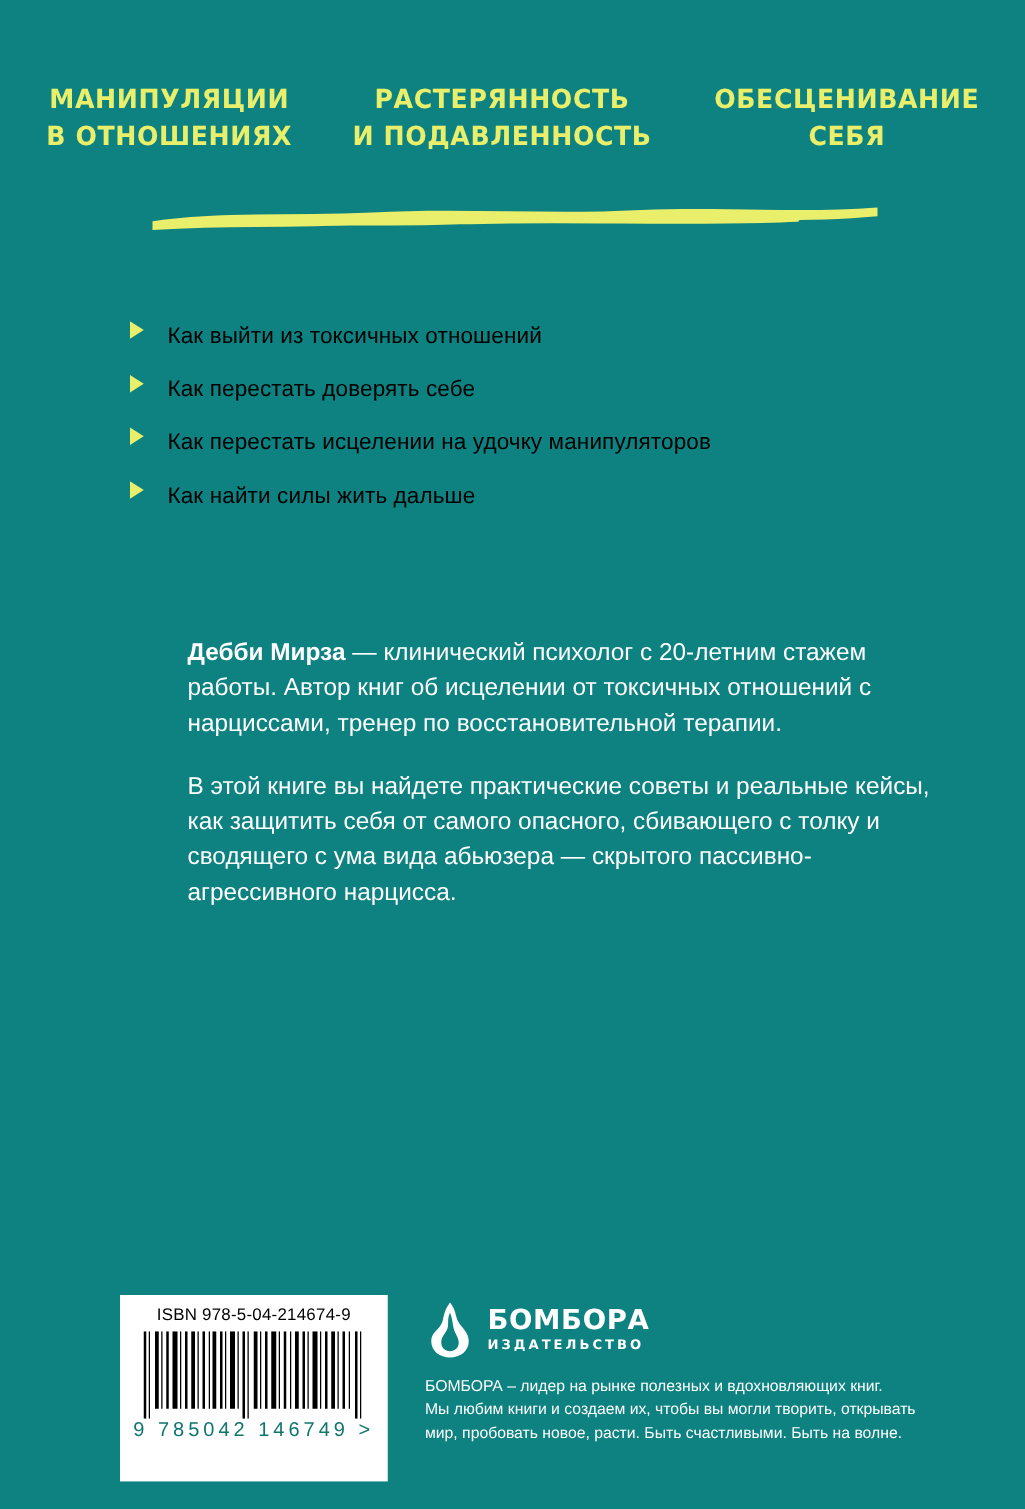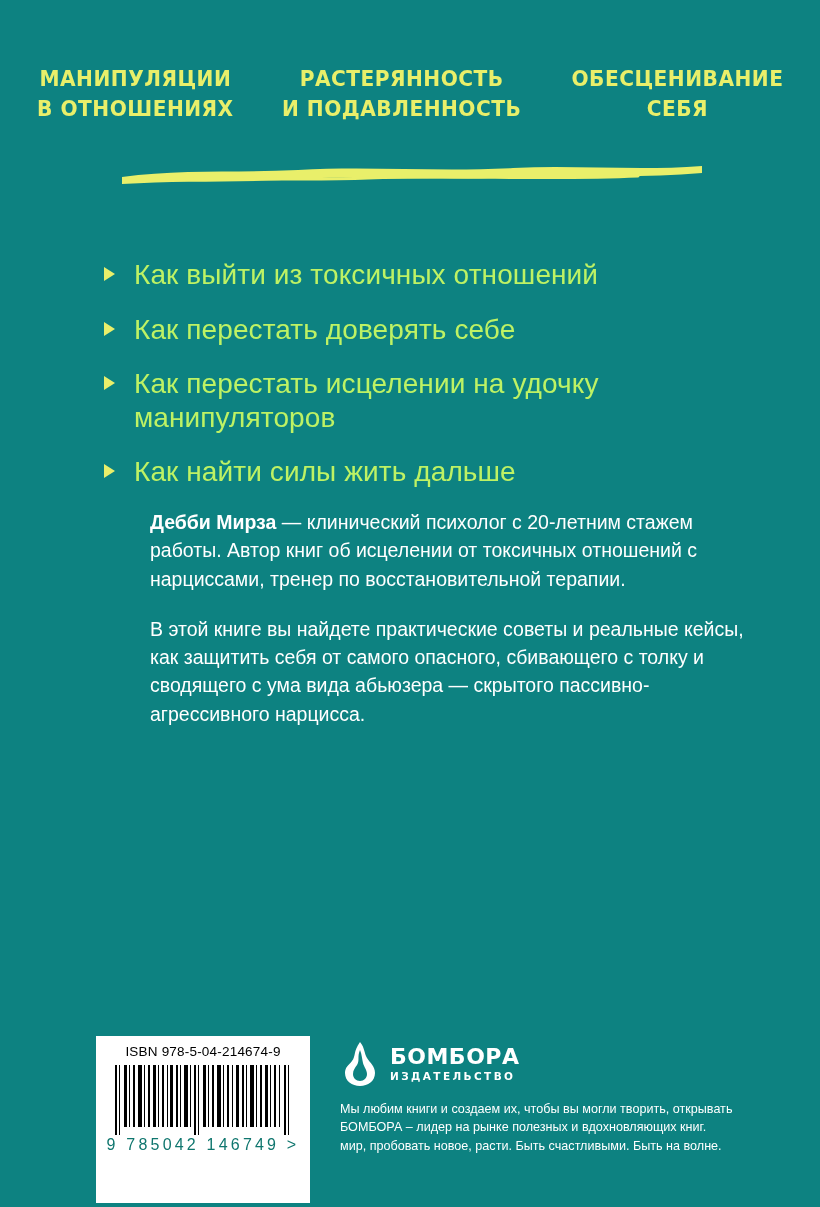"Как выйти из токсичных отношений" .bullet-text { color: #bef264 -> #000000; font-size: 28px -> 18px }
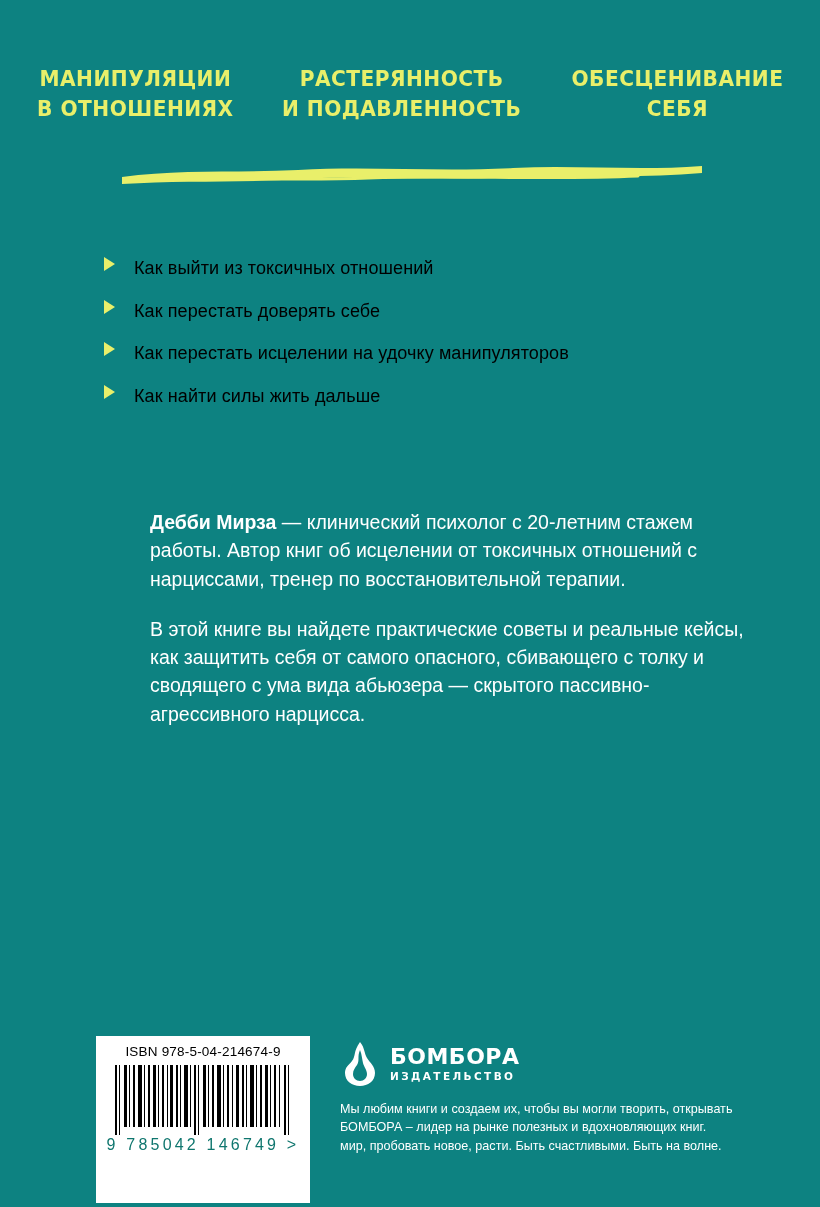"ISBN 978-5-04-214674-9" .isbn-box { height: 167px -> 149px }
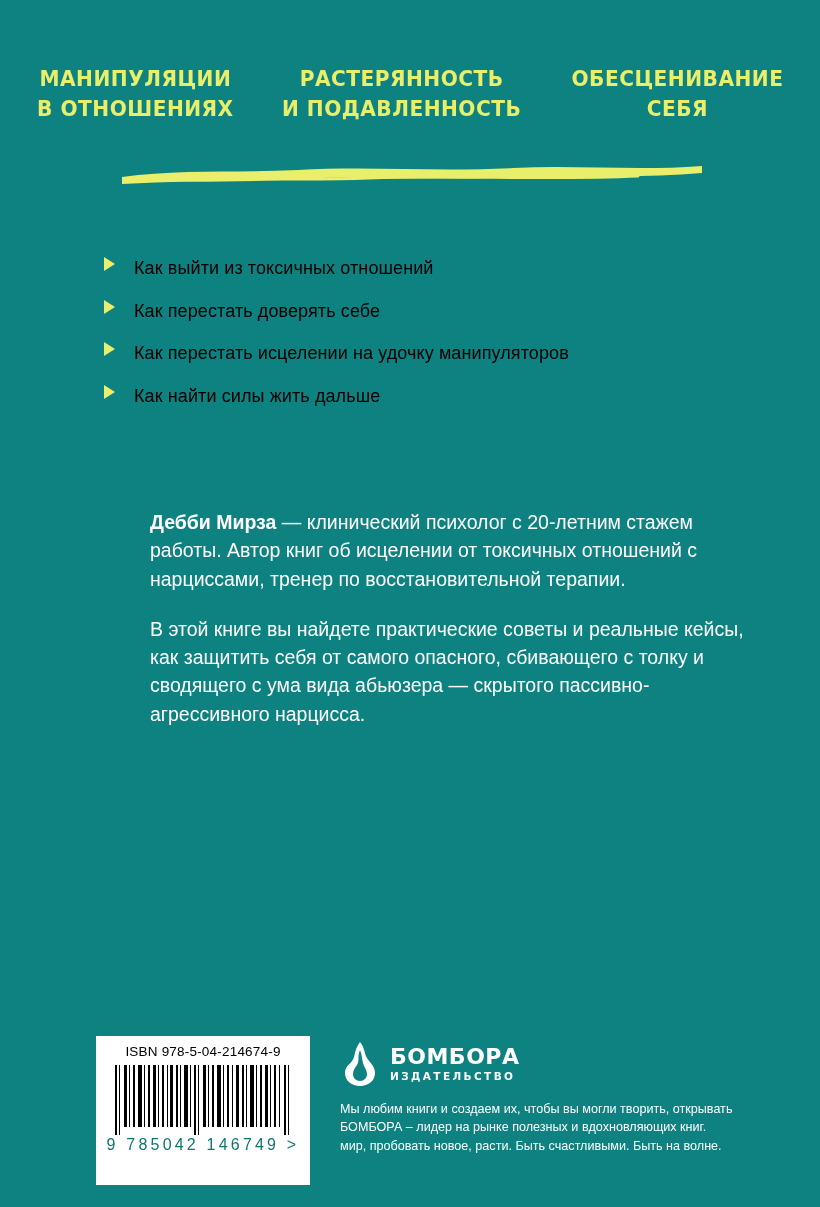"Мы любим книги и создаем" div { order: before "БОМБОРА – лидер на рынке" -> after "БОМБОРА – лидер на рынке" }
